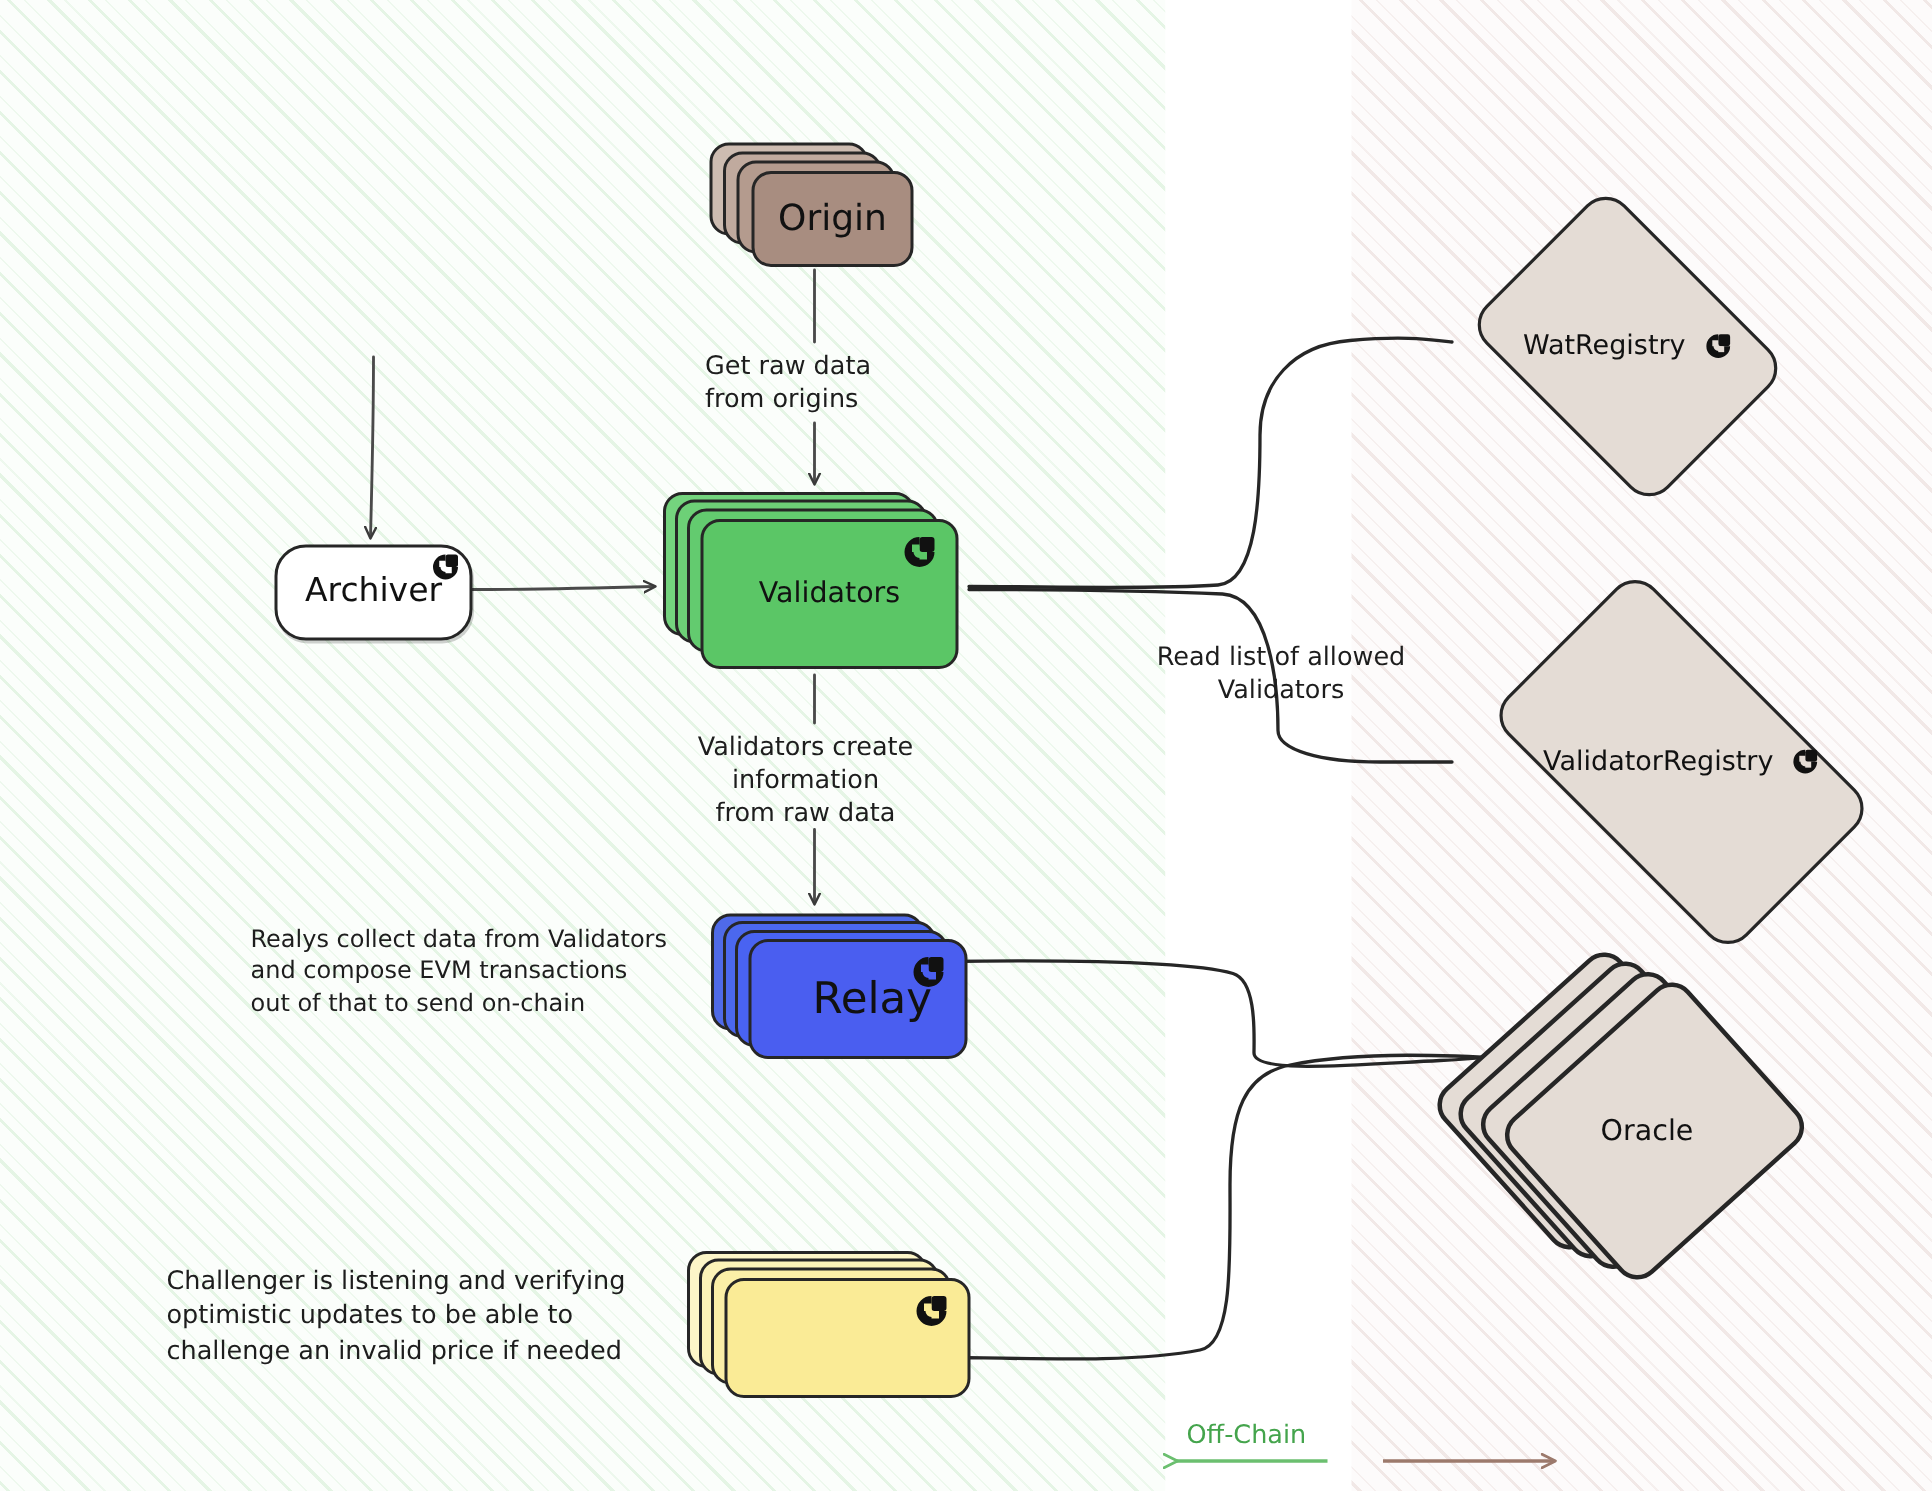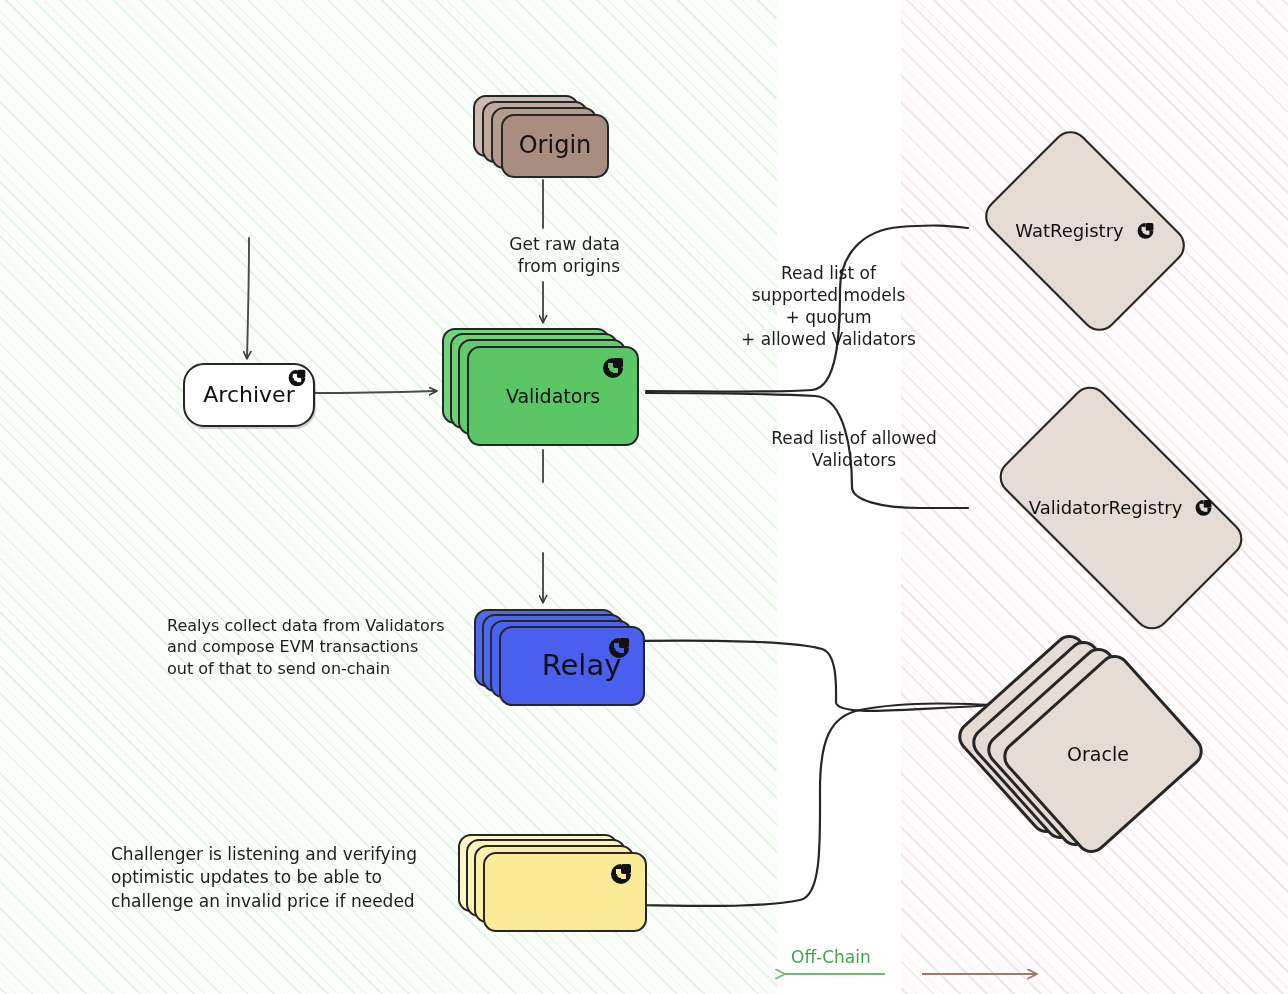"Get raw data" #lbl-getraw { text-align: right -> left }
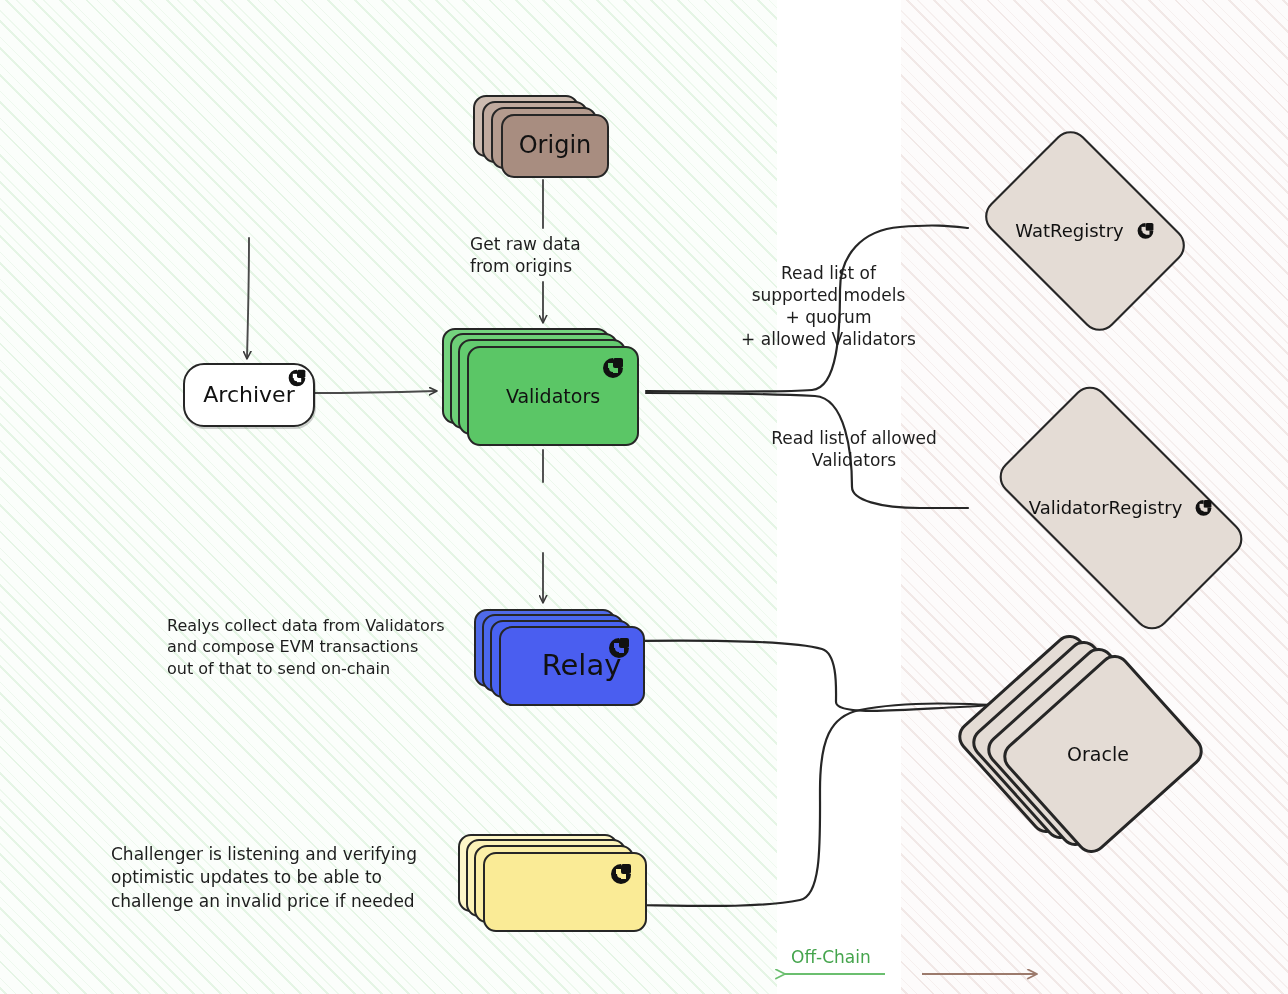"Read list of" div.lbl { html: <div>Read list of supported models + quorum + allowed Validators</div> -> none }
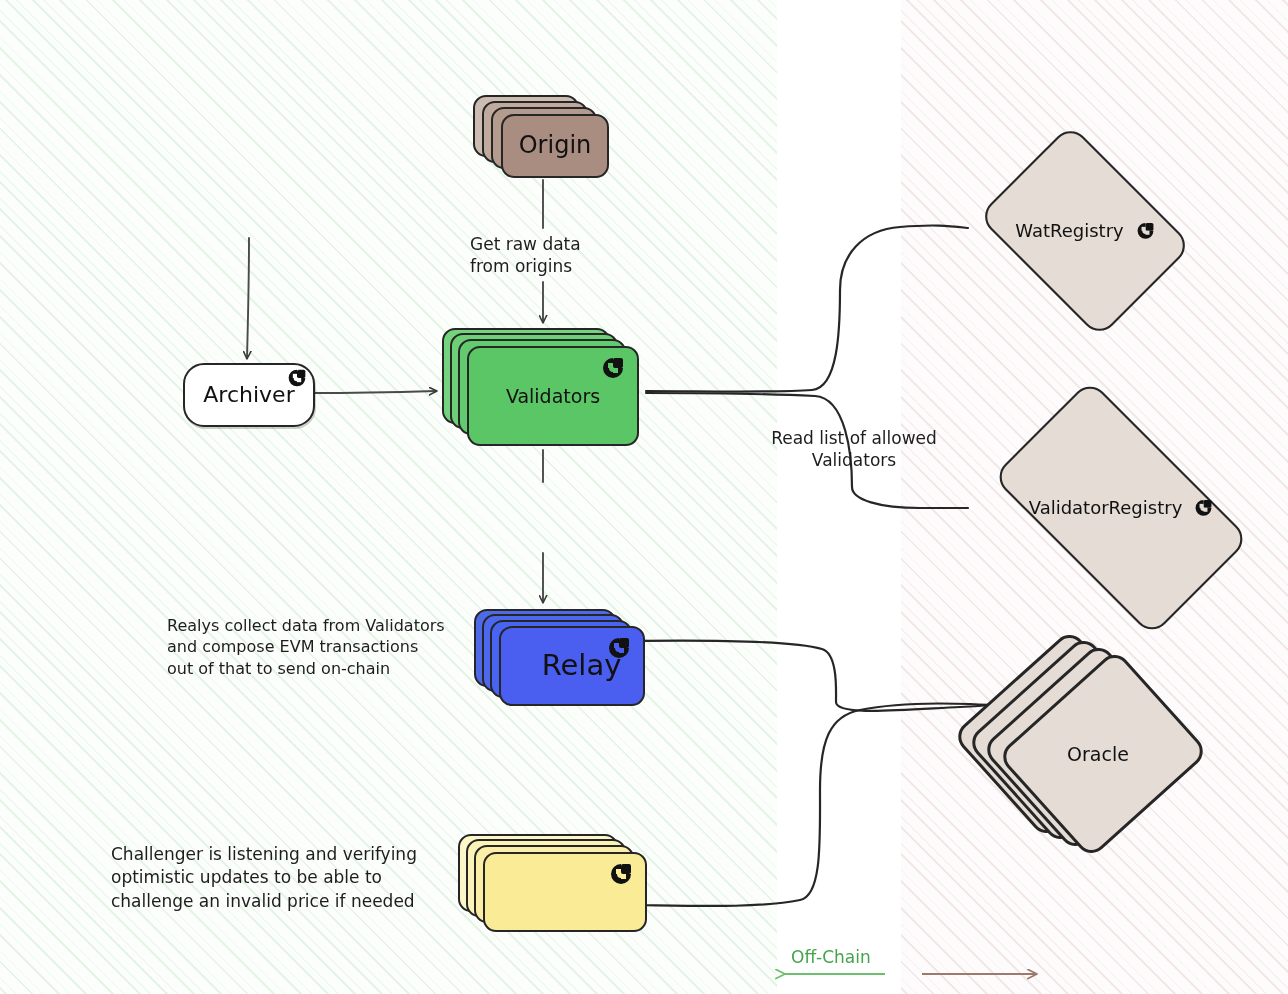"Validators create" div.lbl { html: none -> <div>Validators create information from raw data</div> }
